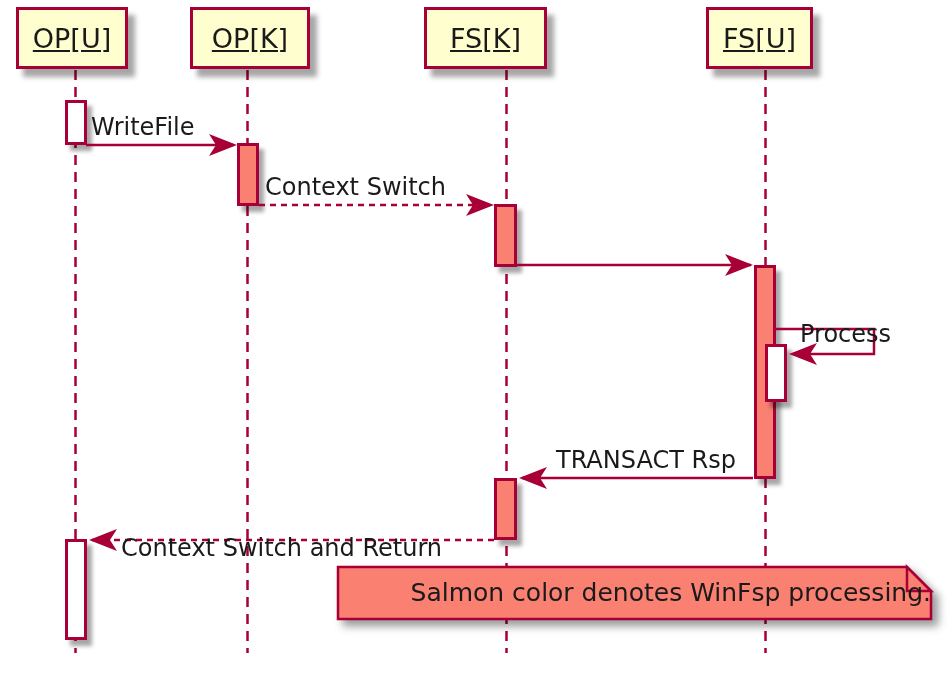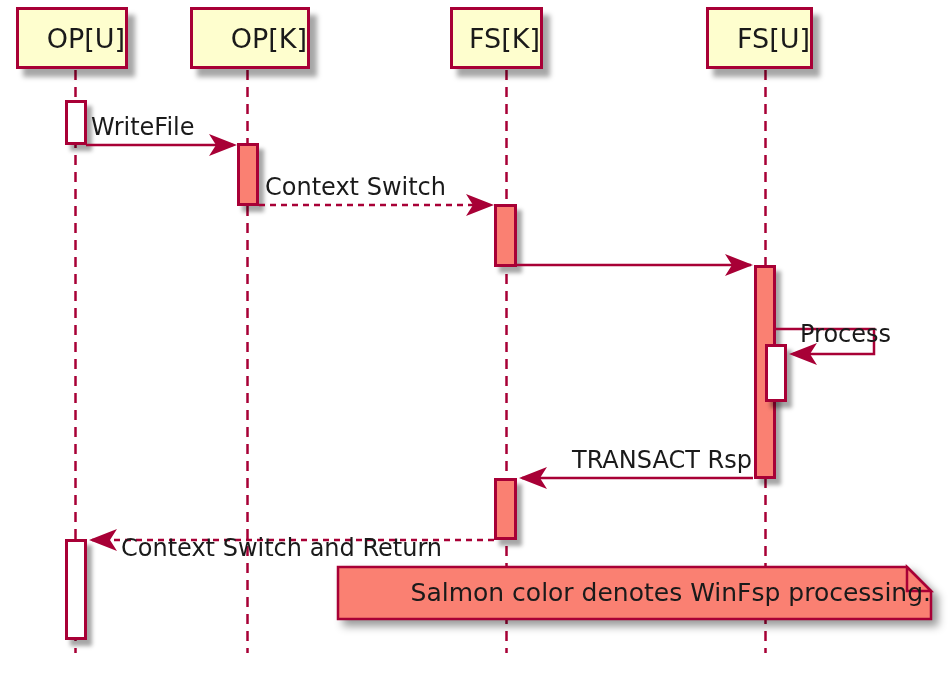"OP[U]" .participant { justify-content: flex-end -> center; text-decoration: none -> underline }
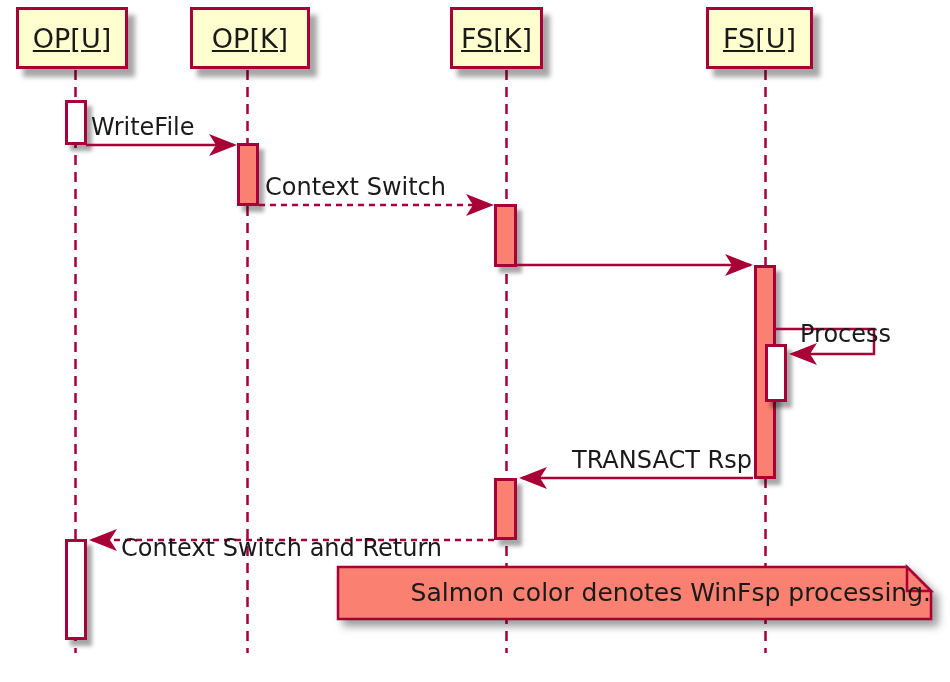"FS[K]" div.participant { left: 450px -> 424px; width: 93px -> 123px }
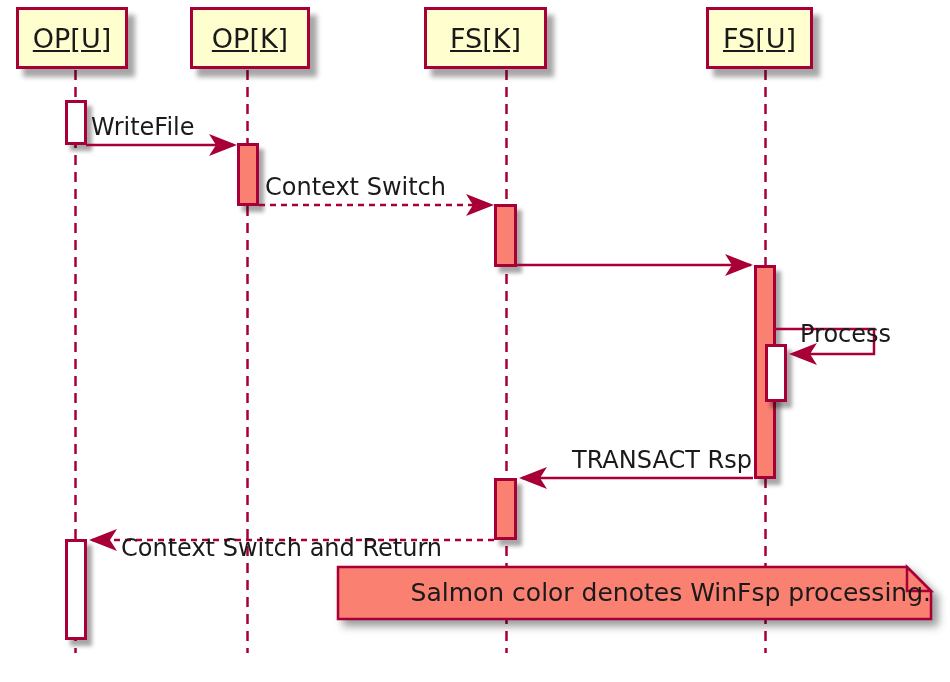"TRANSACT Rsp" div.msg-label { left: 572px -> 556px }
